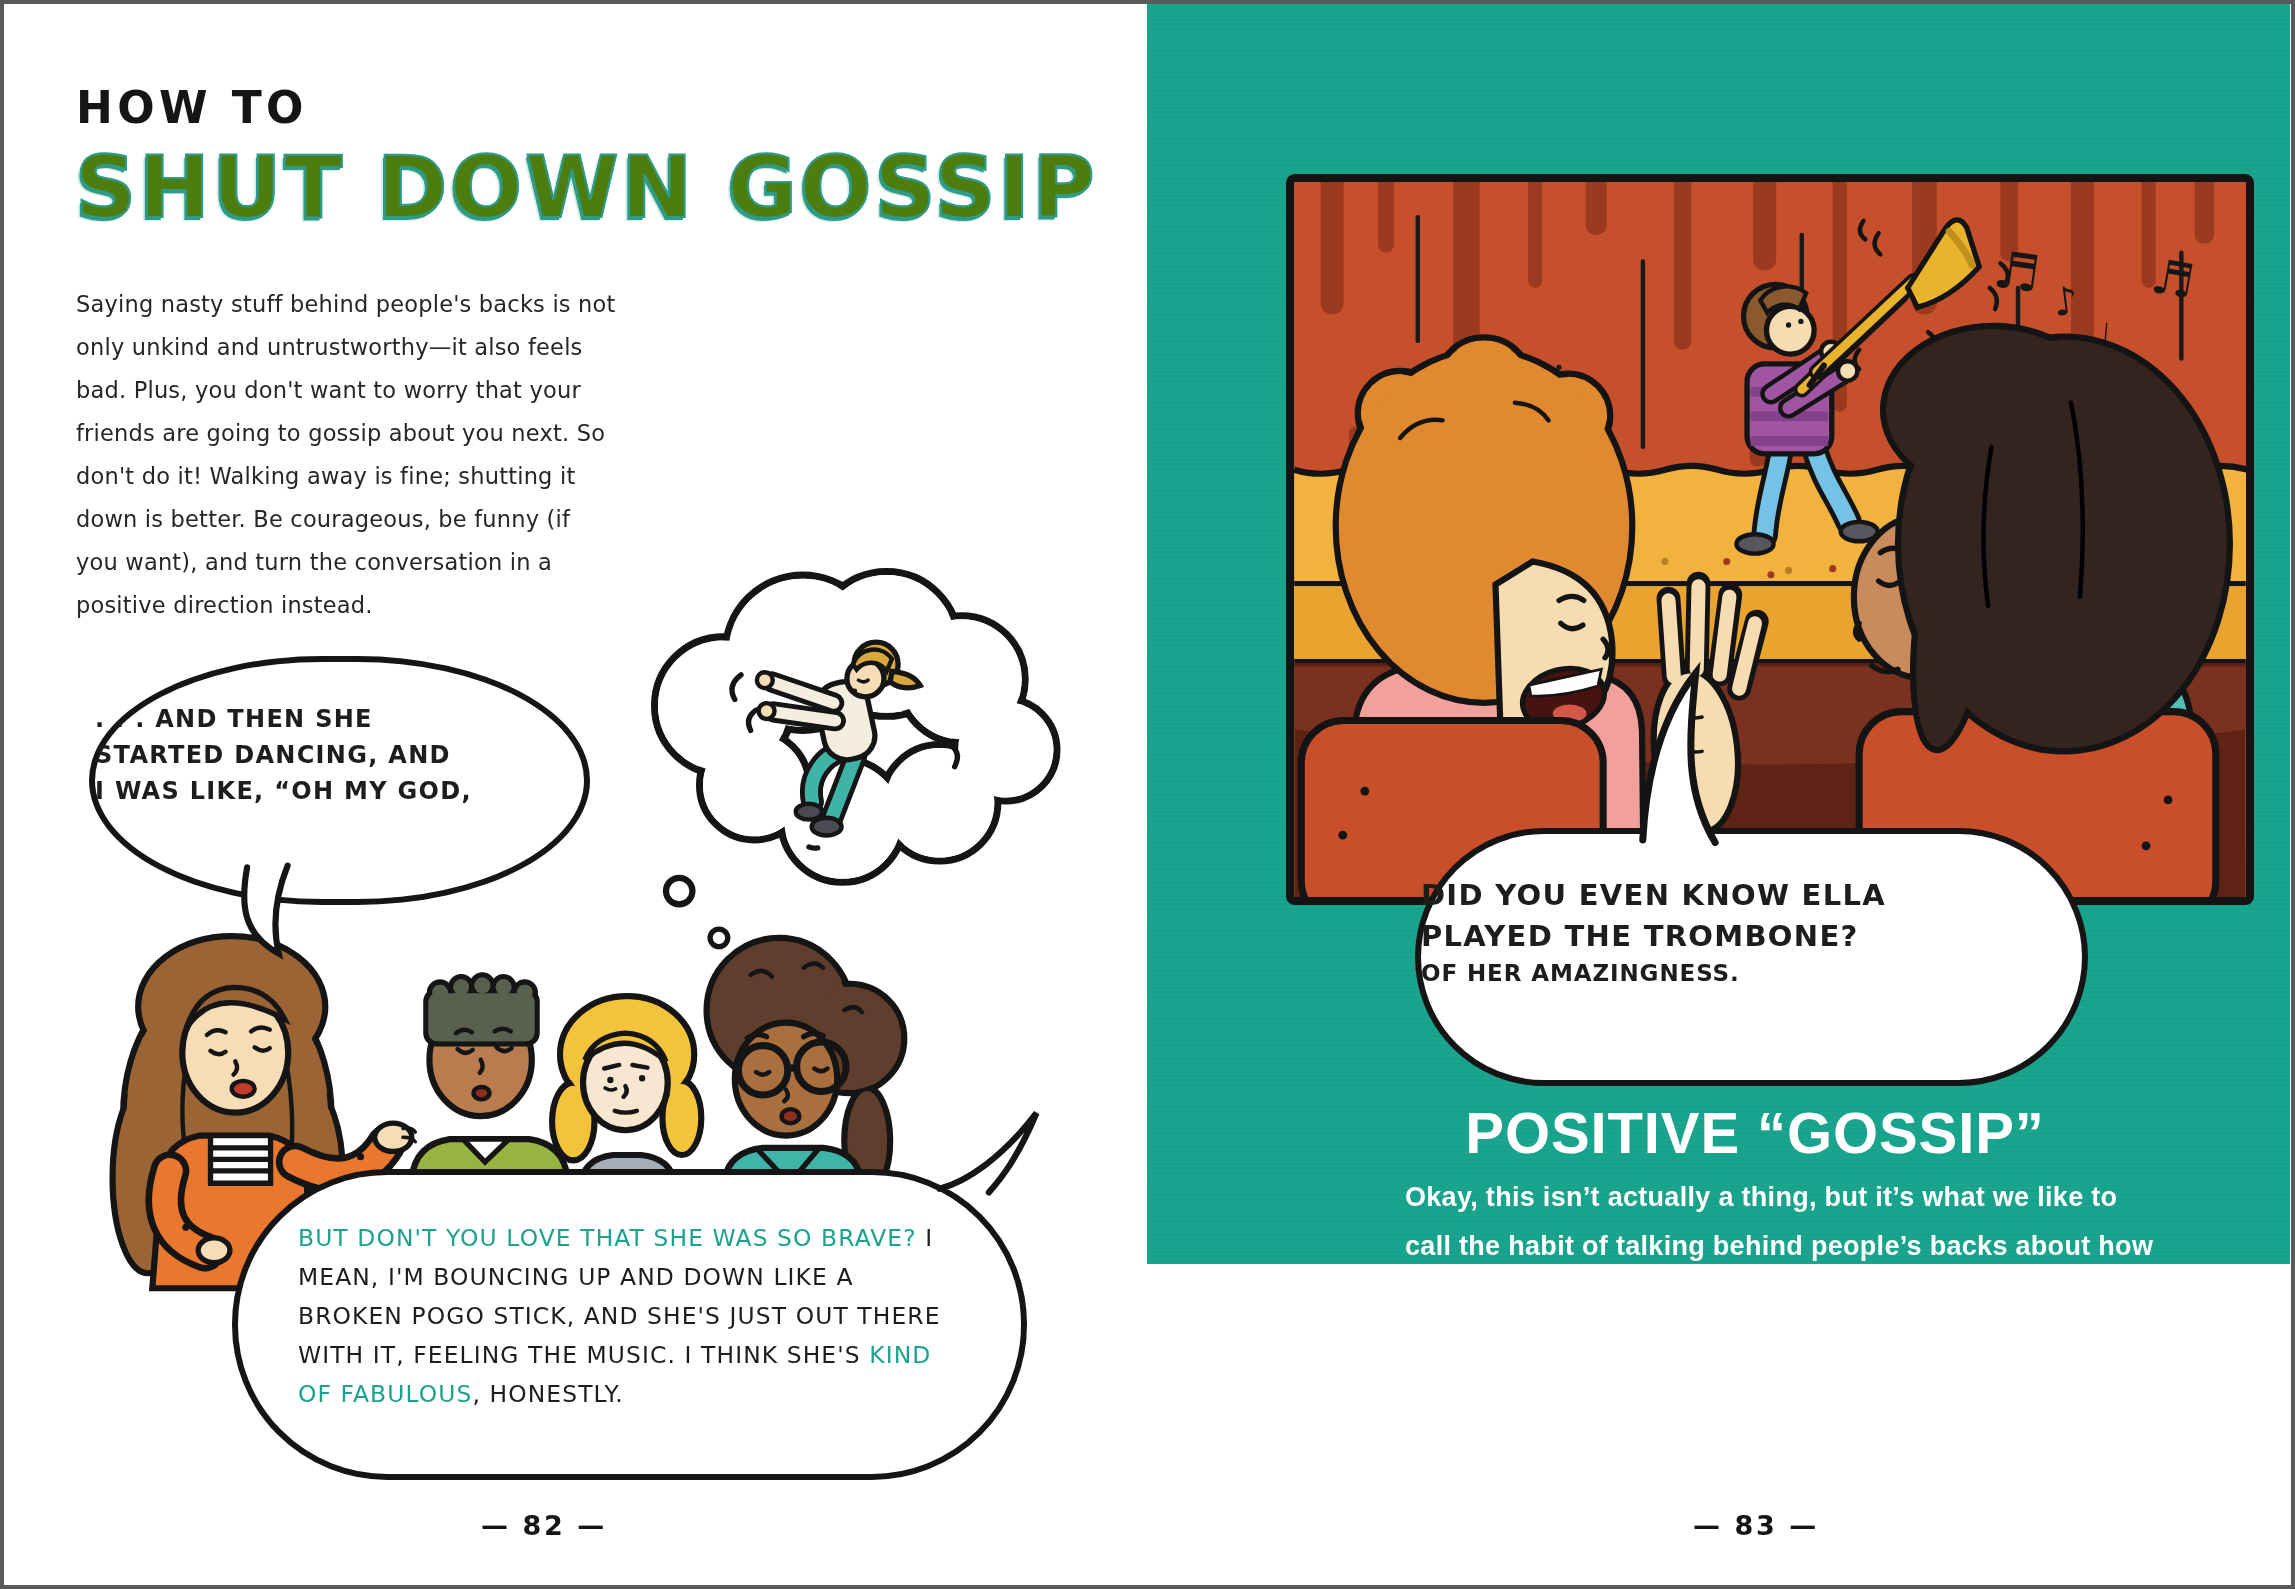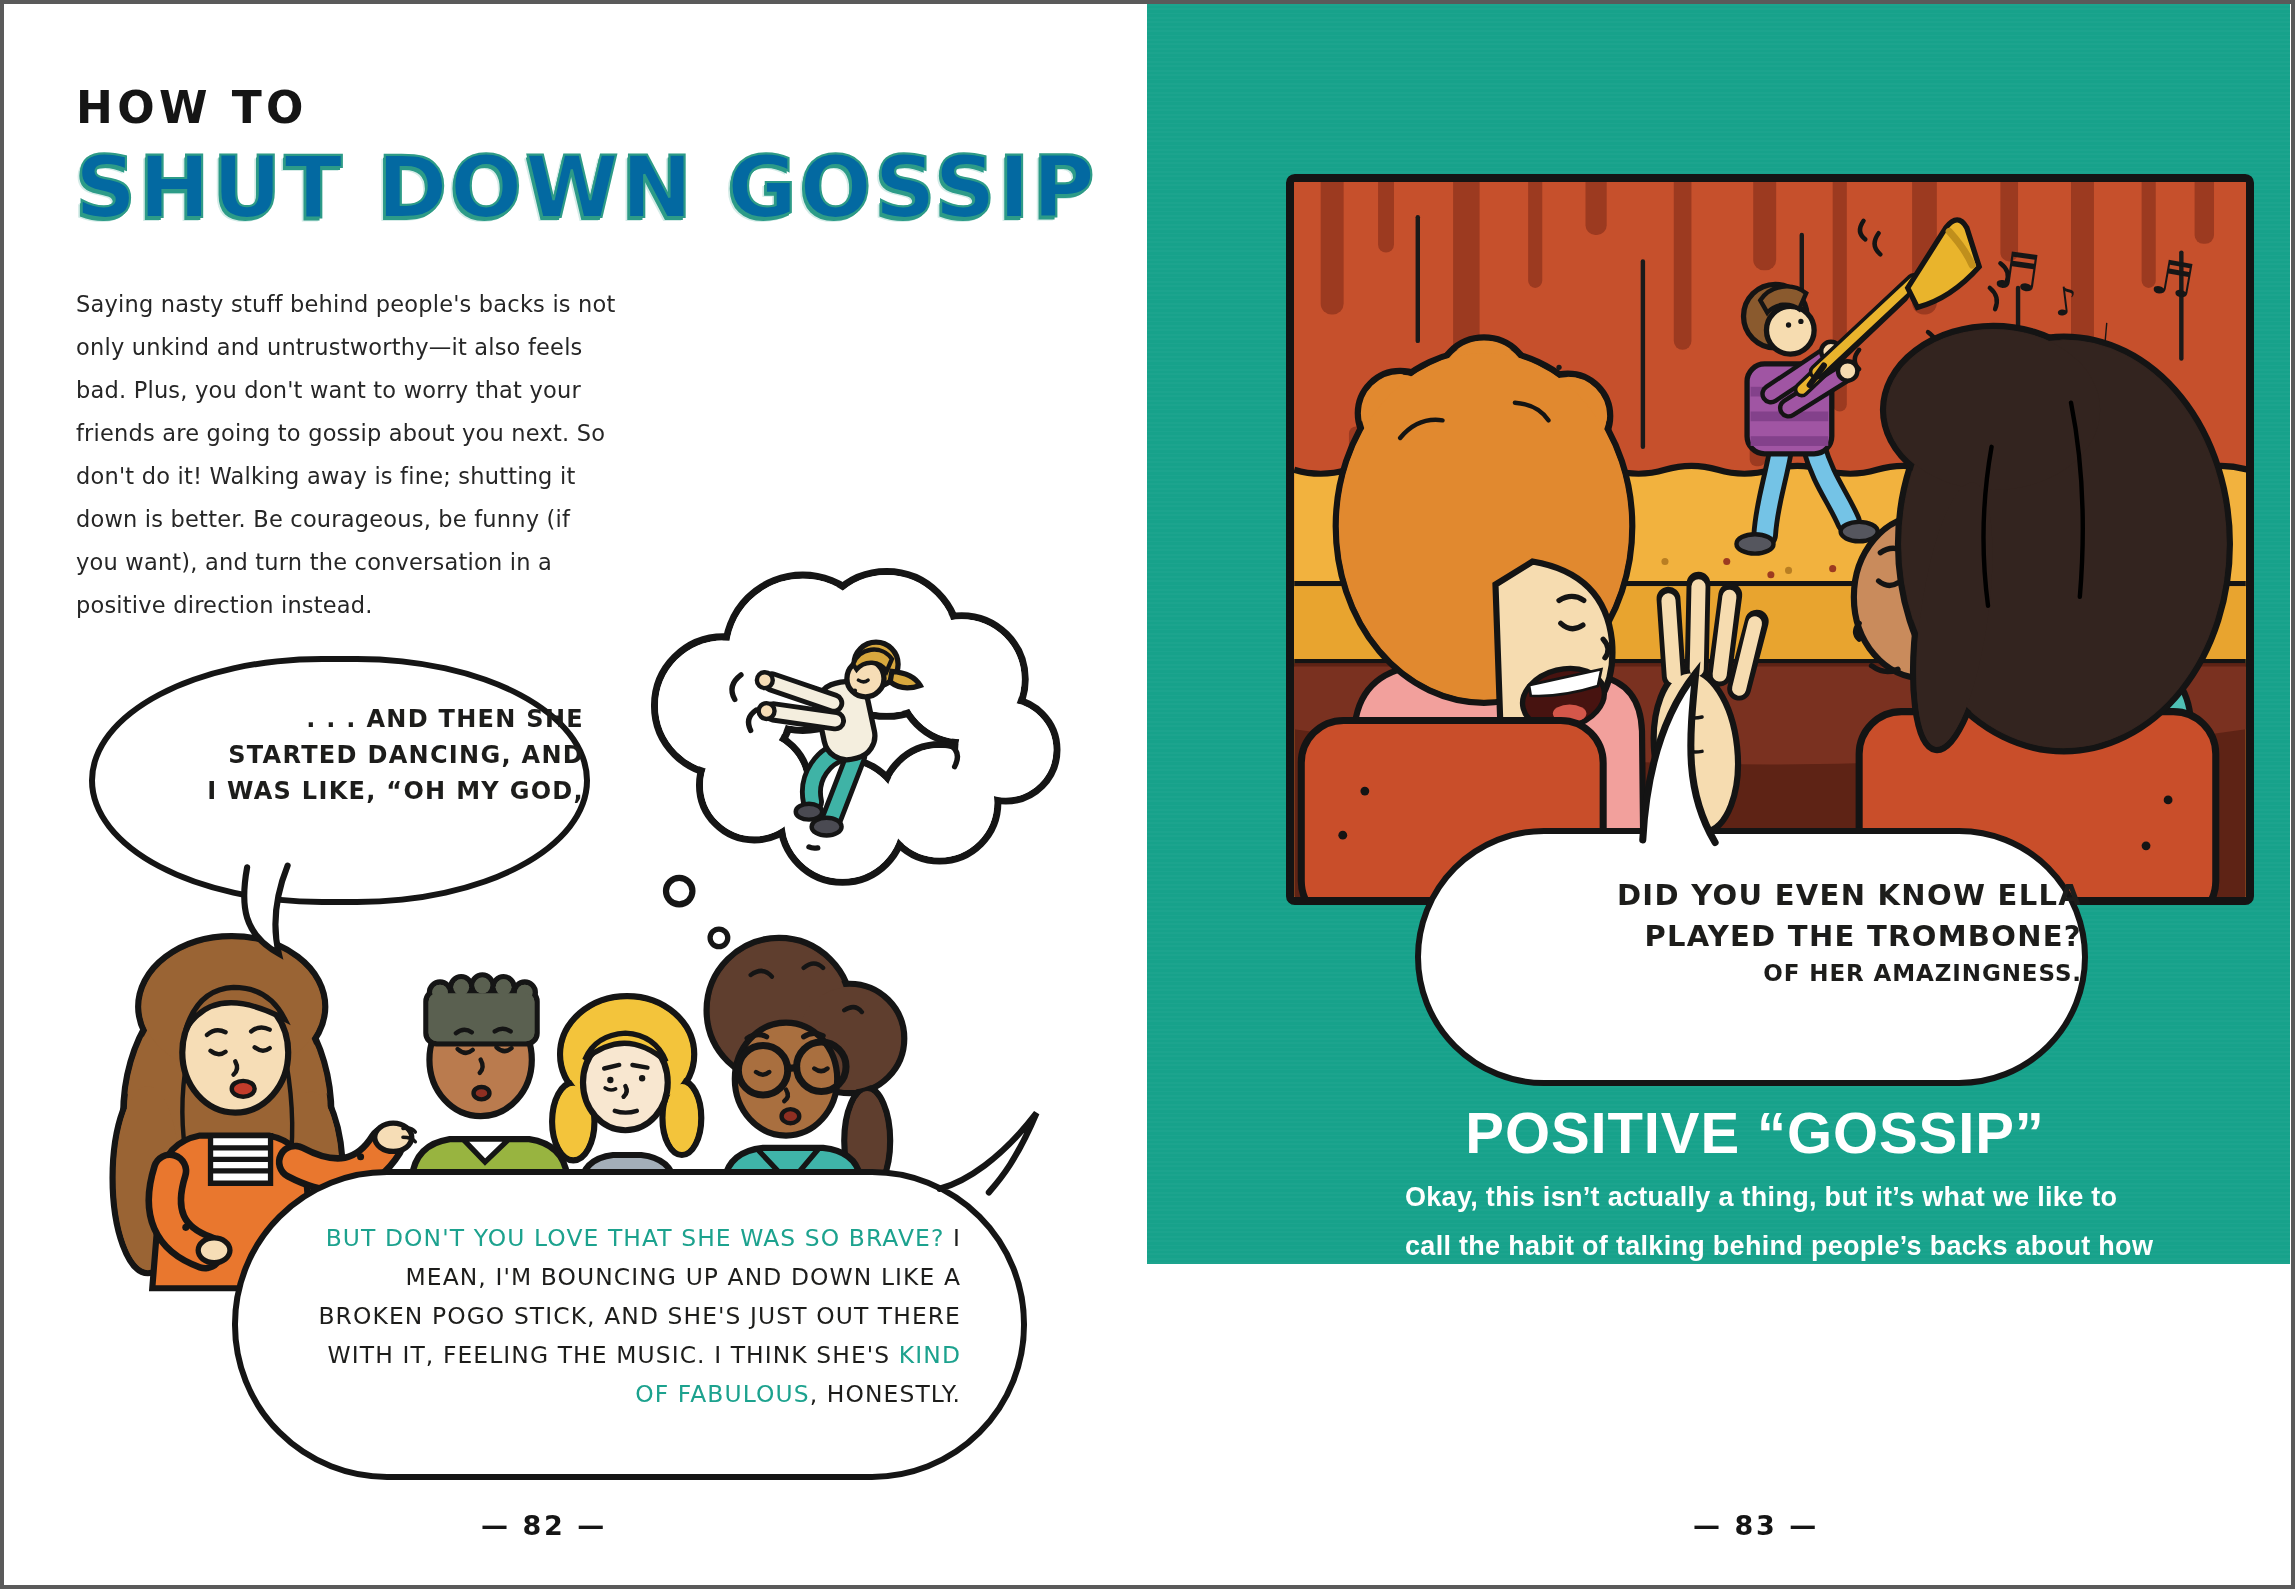"SHUT DOWN GOSSIP" .big-title { color: #0369a1 -> #4d7c0f }
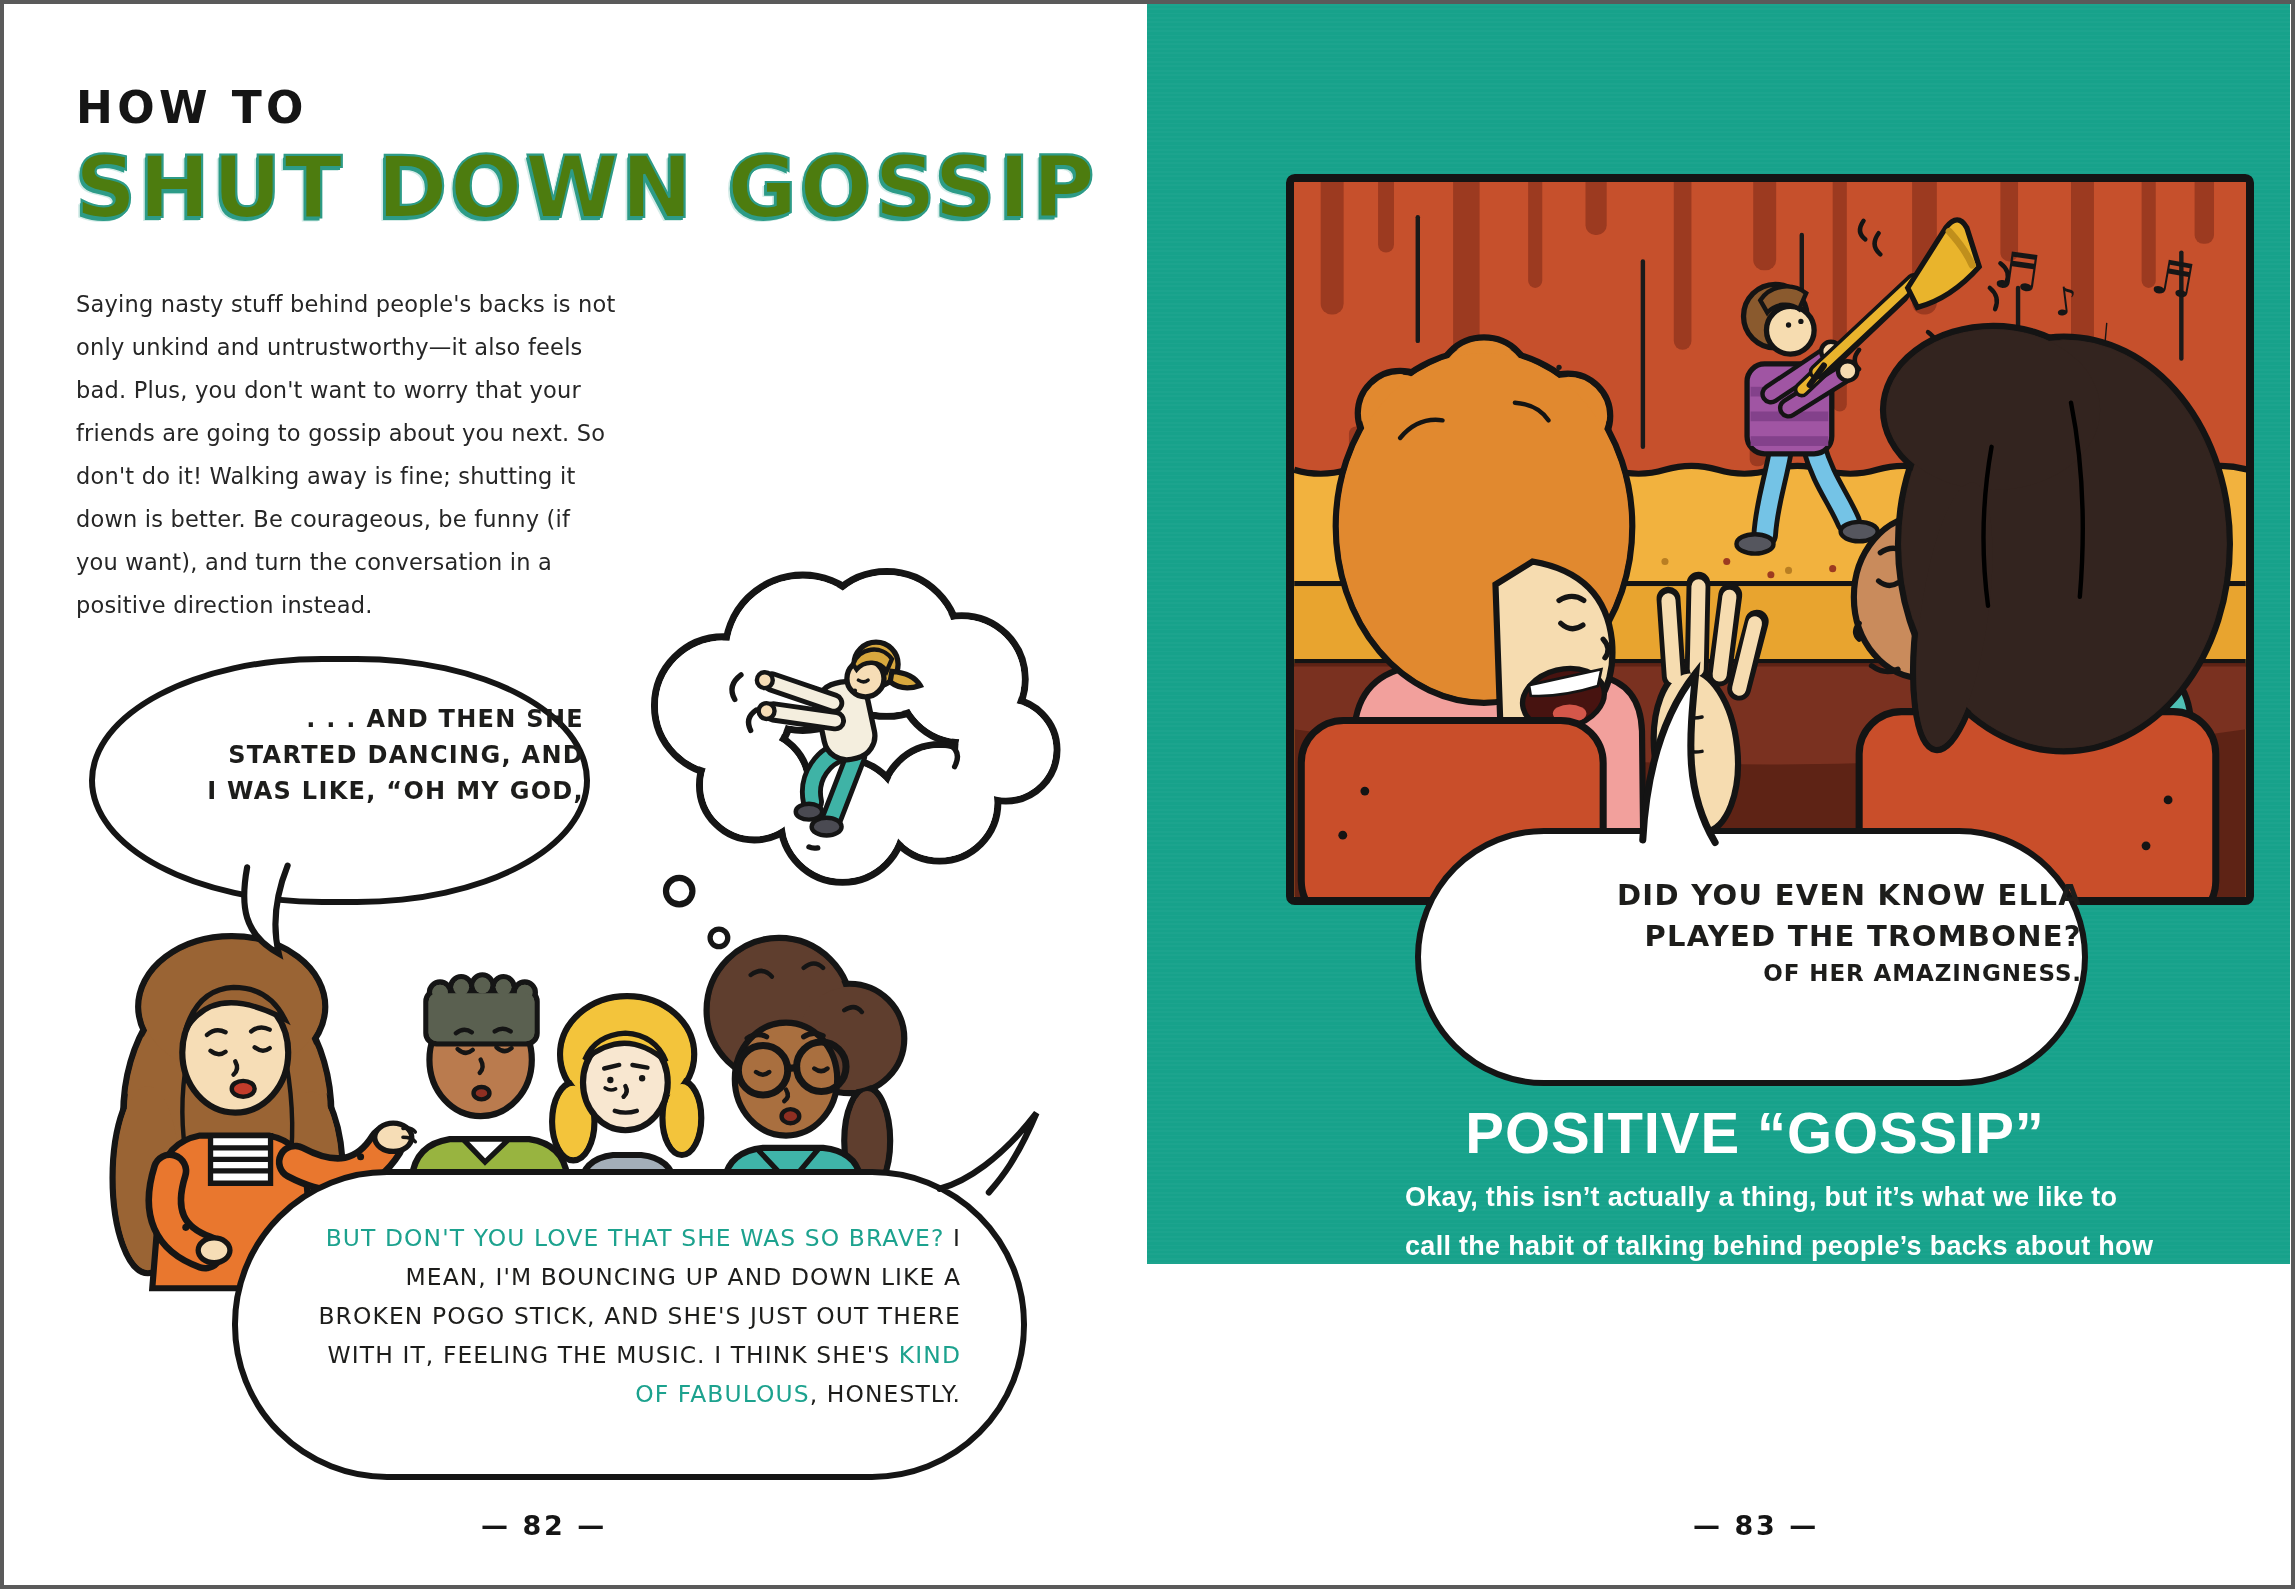". . . AND THEN" .bubble { text-align: right -> left }
